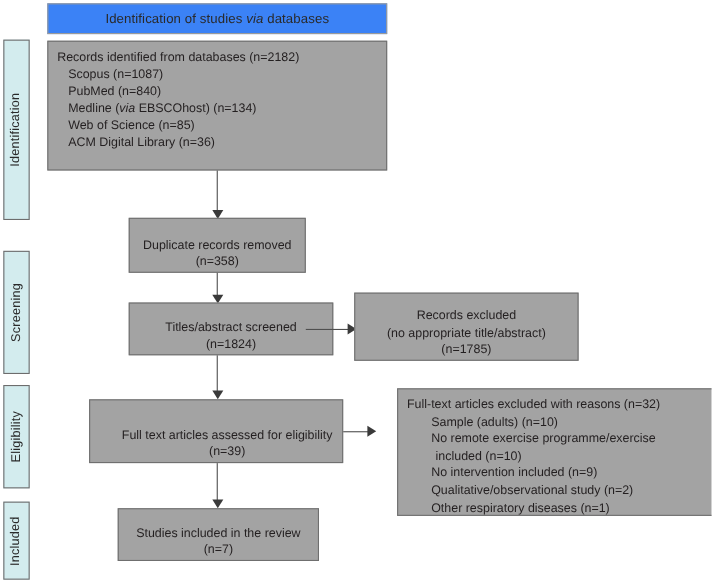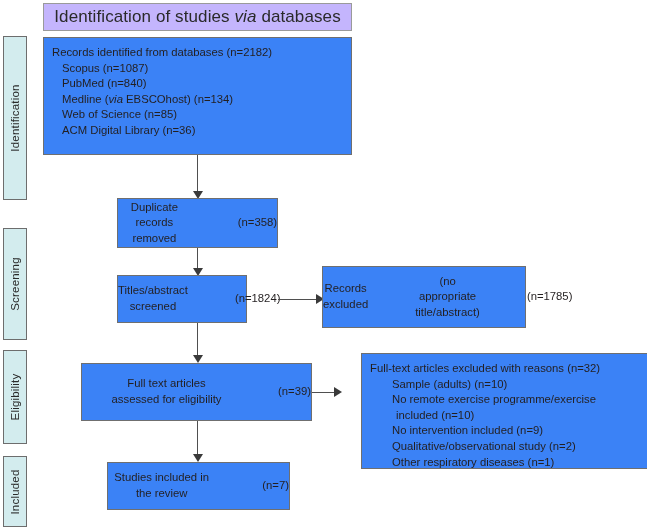"Identification of studies via databases" .banner { background: #c4b5fd -> #3b82f6; font-size: 17px -> 12px }
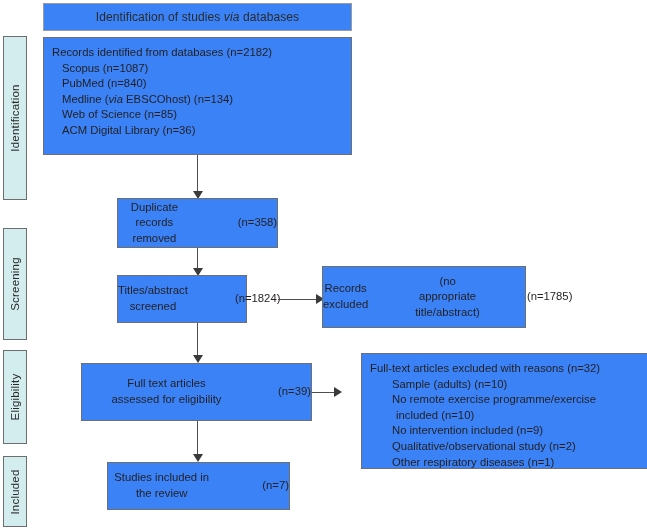"Records identified from databases" .box { background: #3b82f6 -> #a3a3a3 }
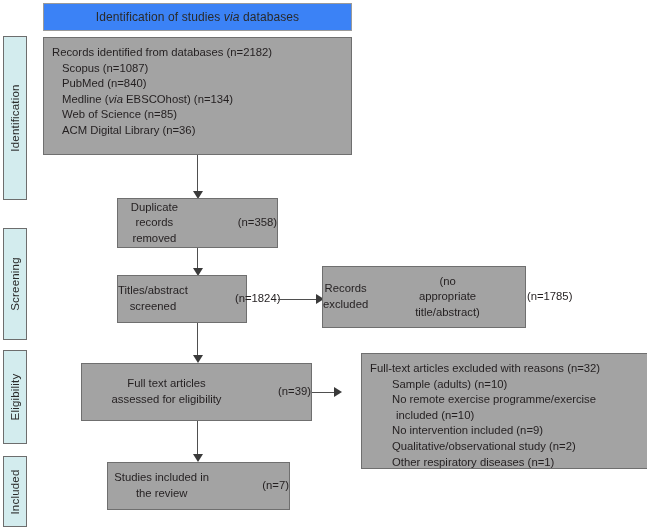"Duplicate records removed" .box.center { flex-direction: row -> column; gap: 47px -> none; justify-content: space-between -> flex-end }
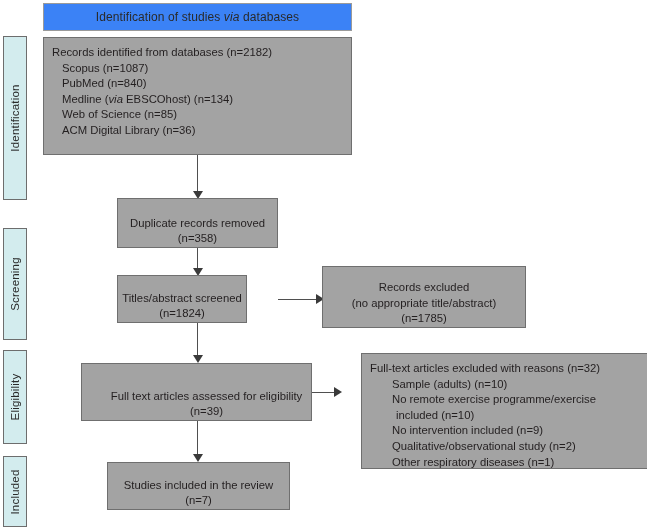"Titles/abstract screened" div.box { width: 130px -> 186px }
